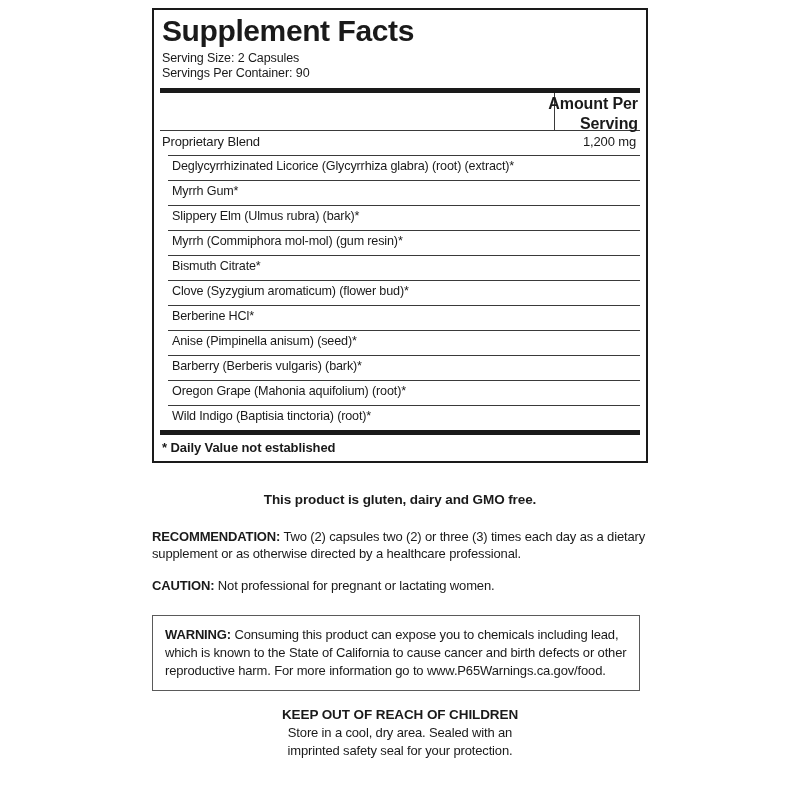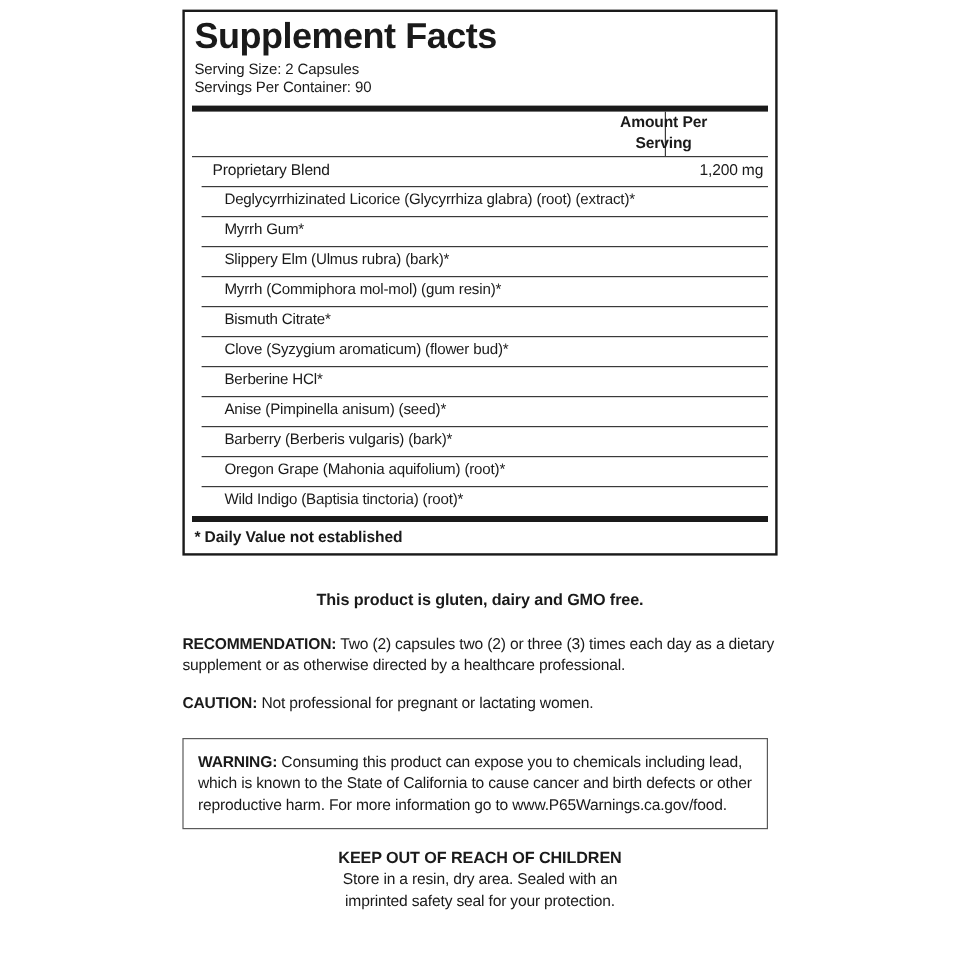"Amount Per" .sf-amt-head .amt-label { font-size: 13px -> 16px; text-align: center -> right }
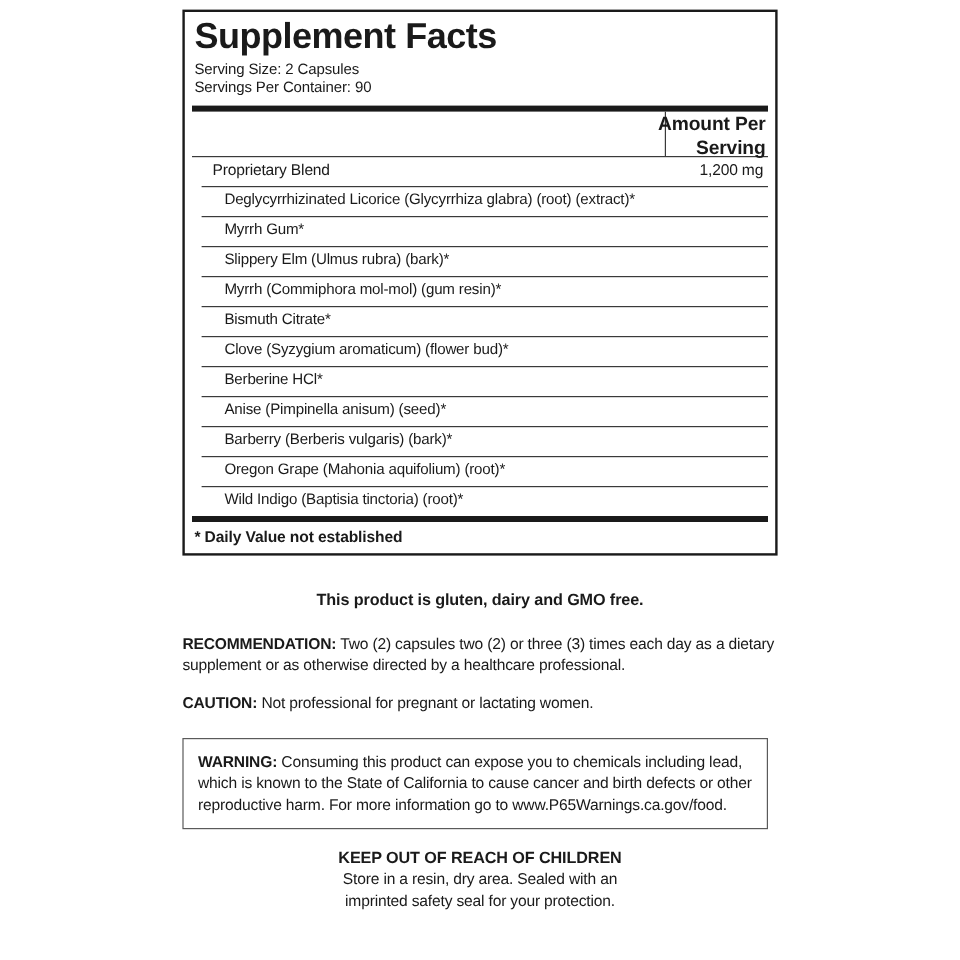"Proprietary Blend" .sf-row .nm { margin-left: 15px -> none }
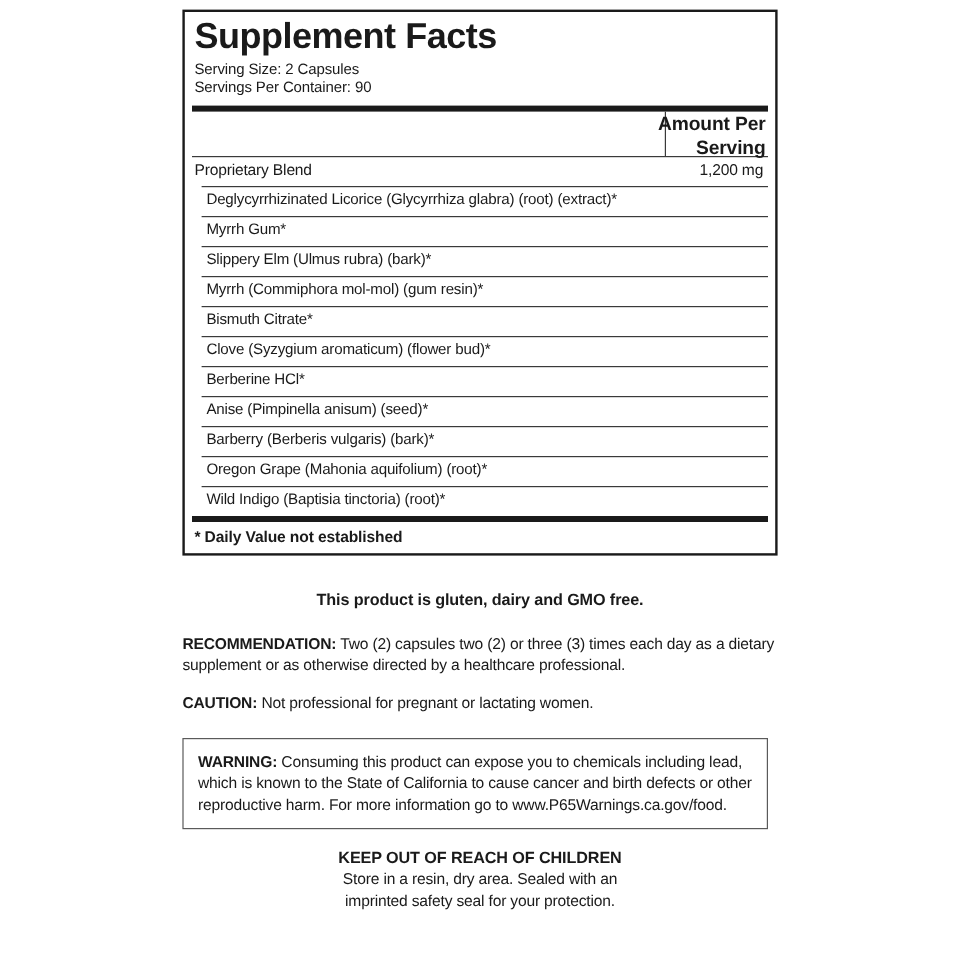"Store in a resin, dry" div.foot-line { text: resin -> cool }
